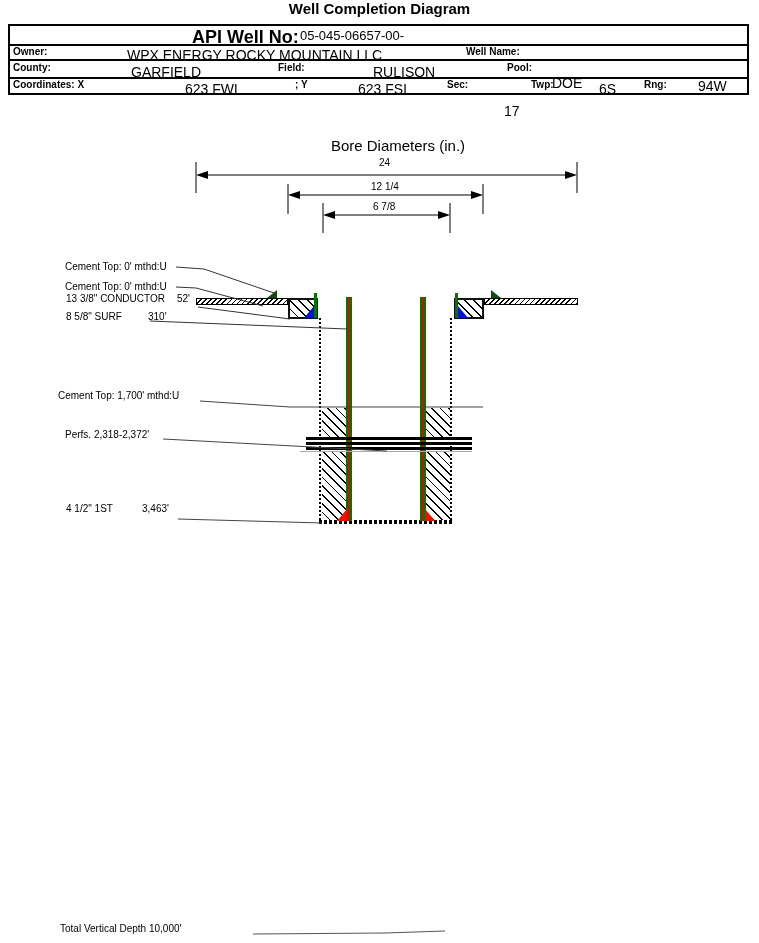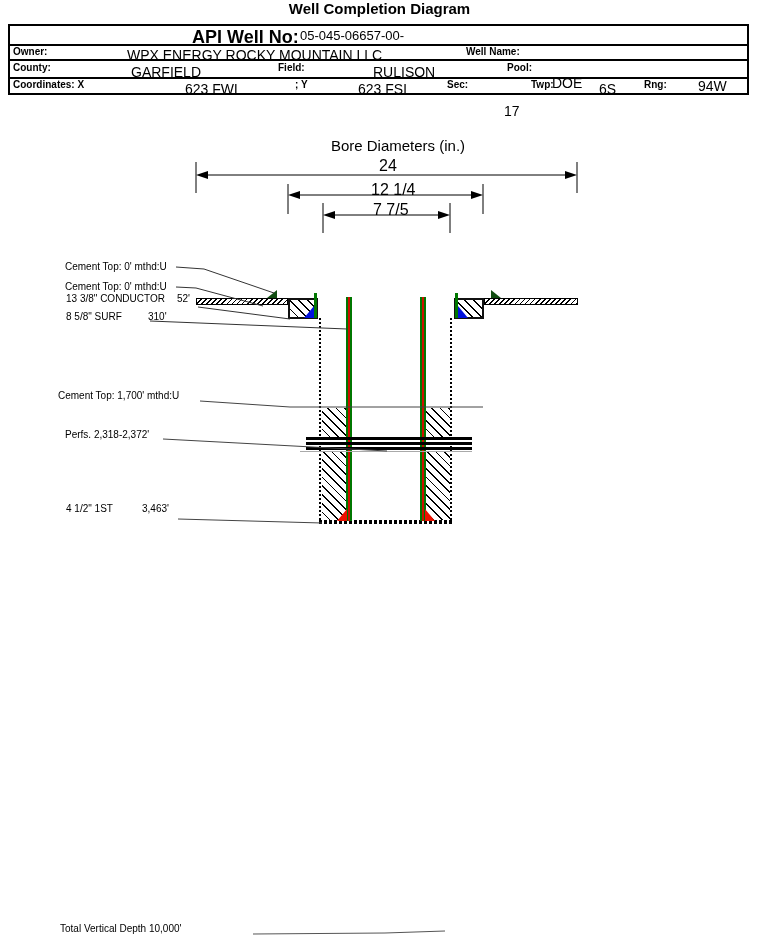"24" .dimlabel { font-size: 16px -> 10px }
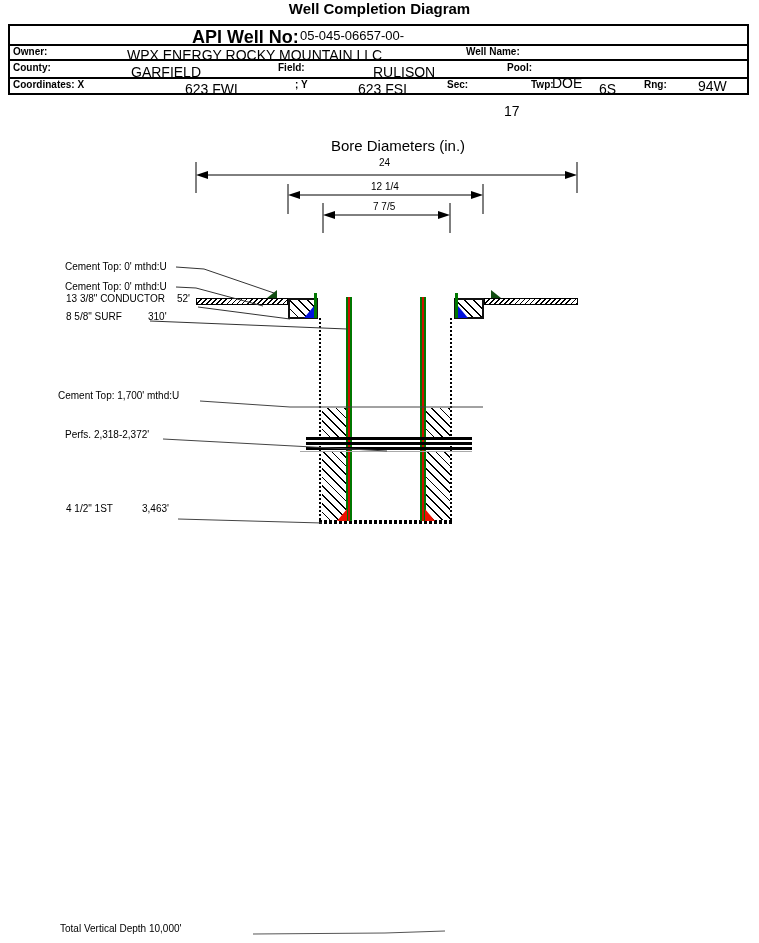"7 7/5" div.dimlabel { text: 7 7/5 -> 6 7/8 }
